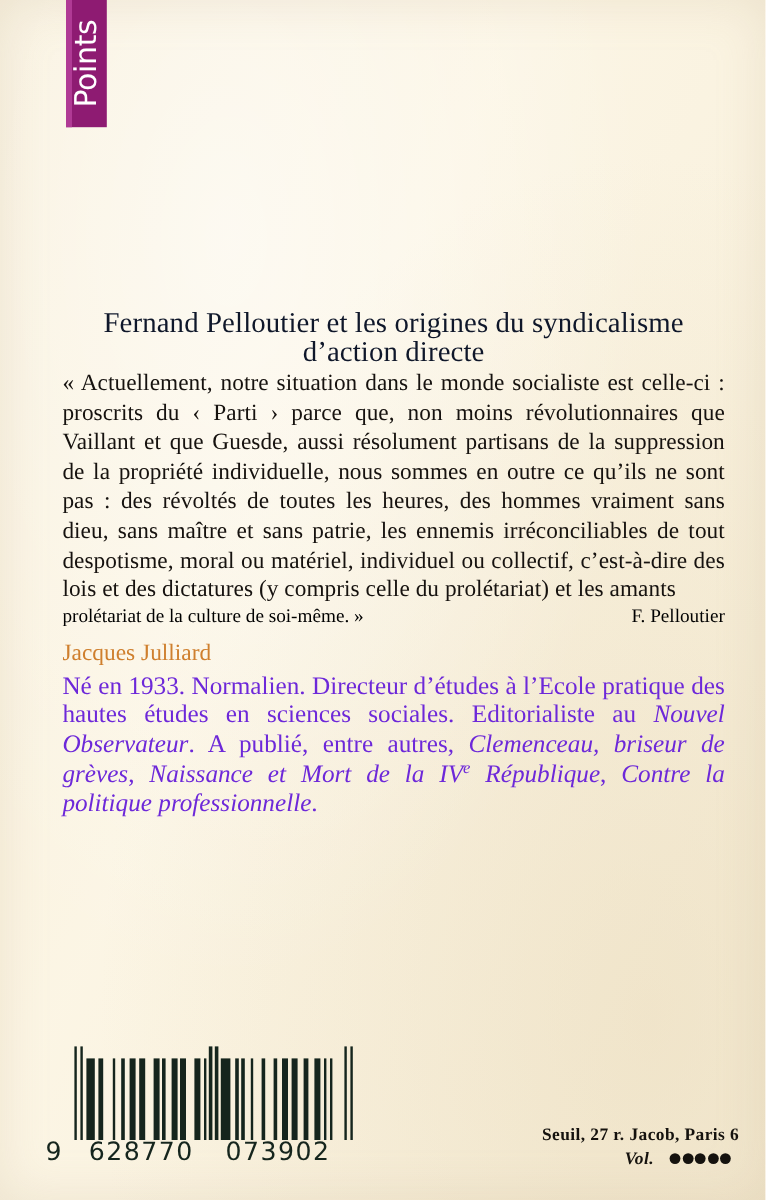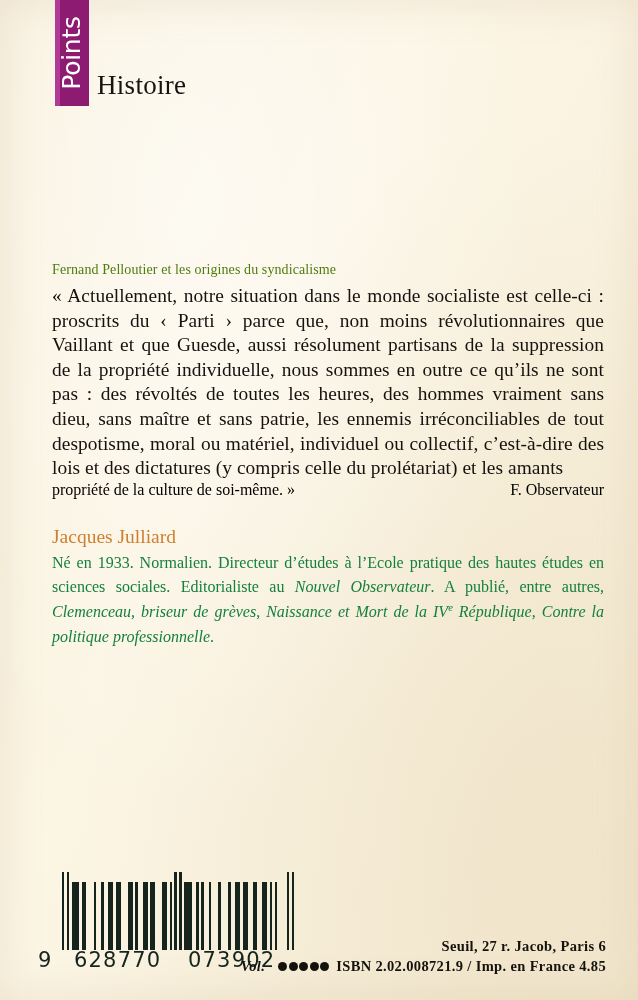"Histoire" div.series-label { html: <div>Histoire</div> -> none }
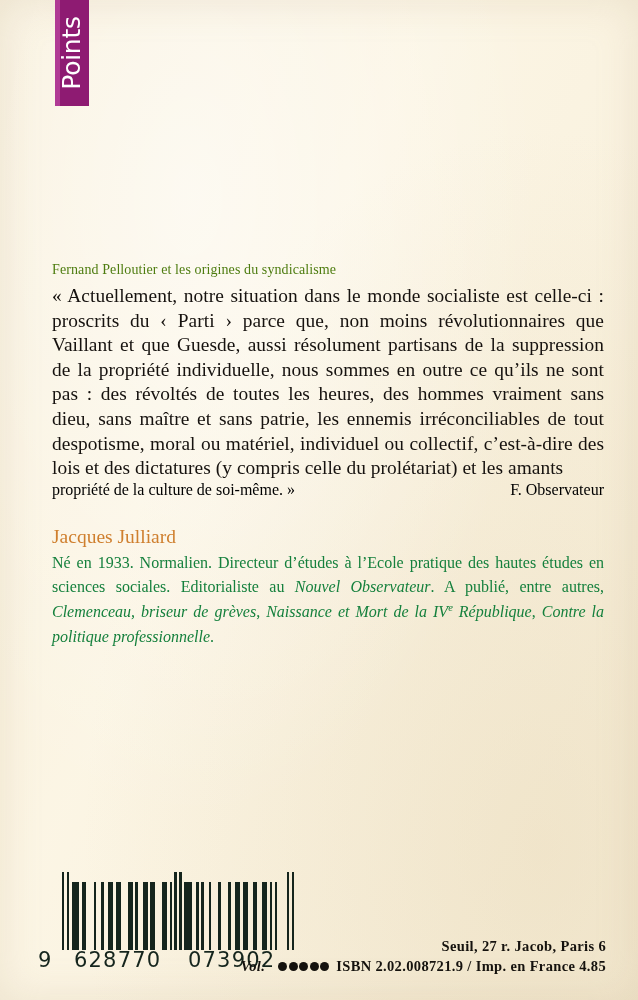"Fernand Pelloutier et les origines" .heading { color: #4d7c0f -> #0f172a; font-size: 14px -> 24px; text-align: none -> center }
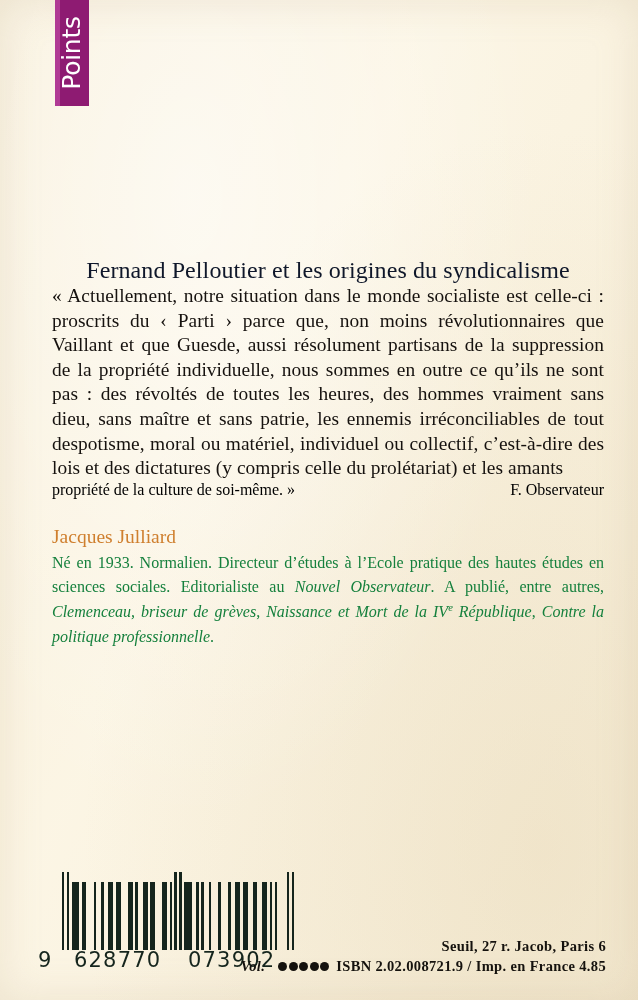"d’action directe" span { html: none -> <span>d’action directe</span> }
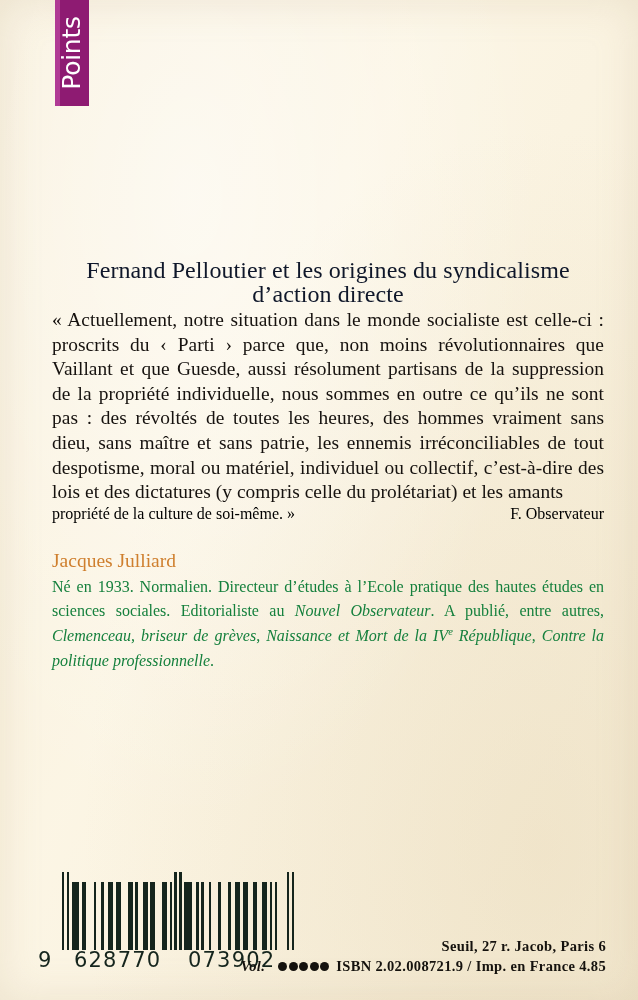"propriété de la culture de" span.tail { text: propriété -> prolétariat }
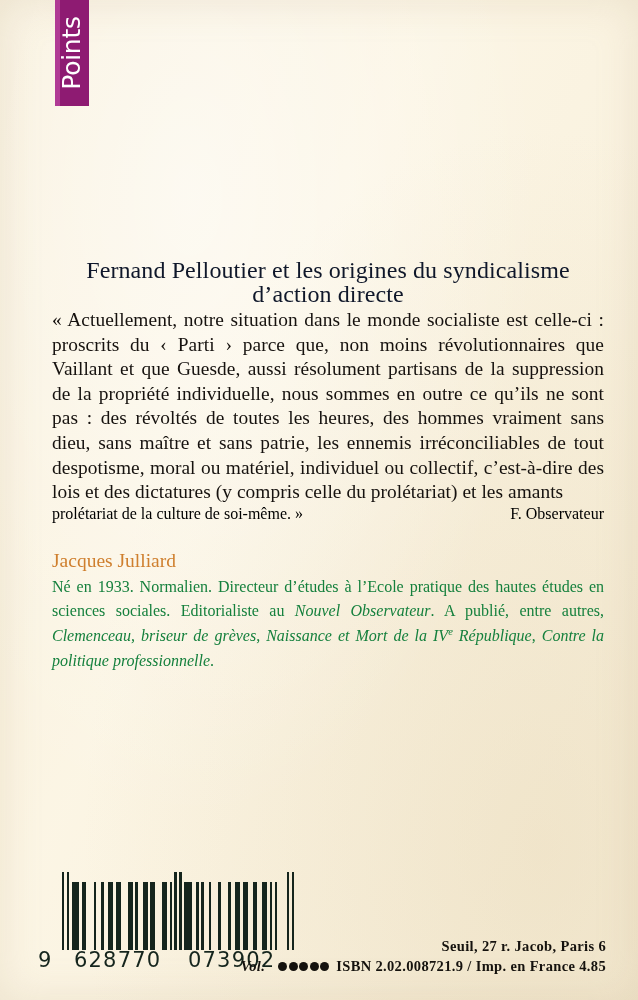"F. Observateur" span { text: Observateur -> Pelloutier }
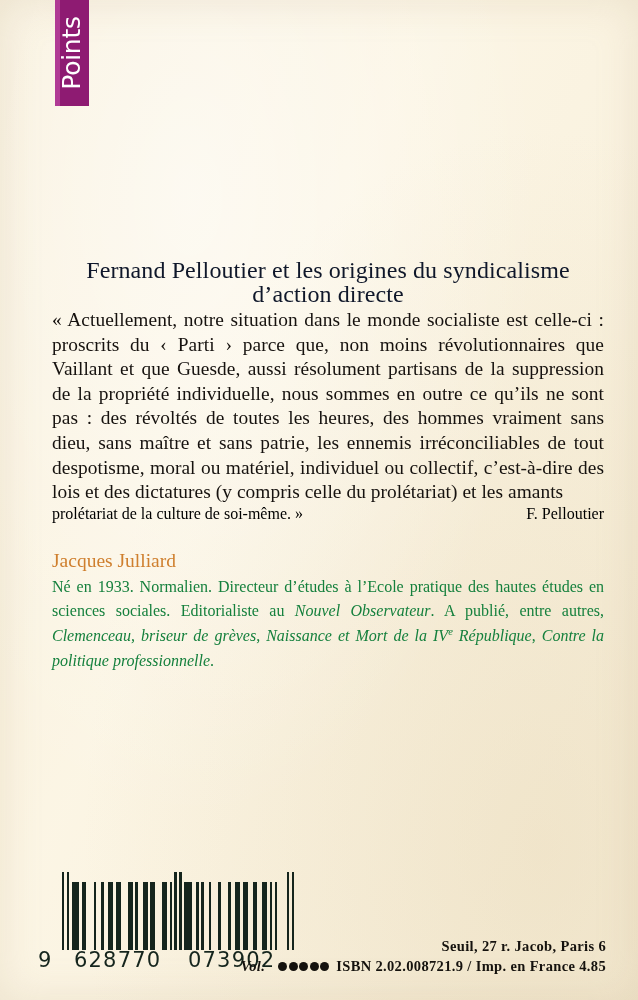"Jacques Julliard" .bio-block { margin-top: 26px -> 10px }
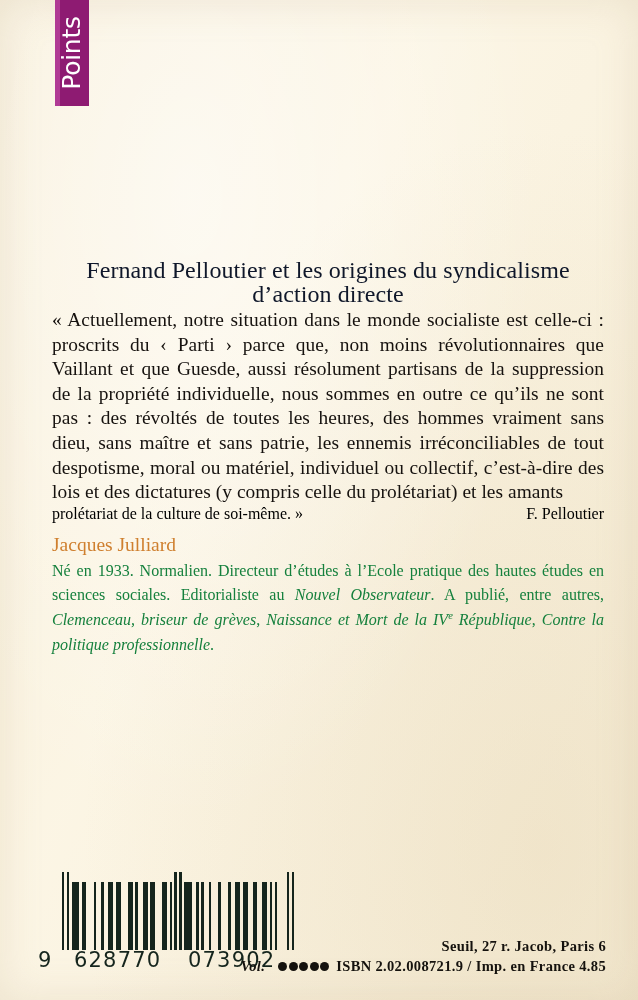"Né en 1933. Normalien. Directeur" .bio-text { color: #15803d -> #6d28d9; font-size: 16px -> 21px }
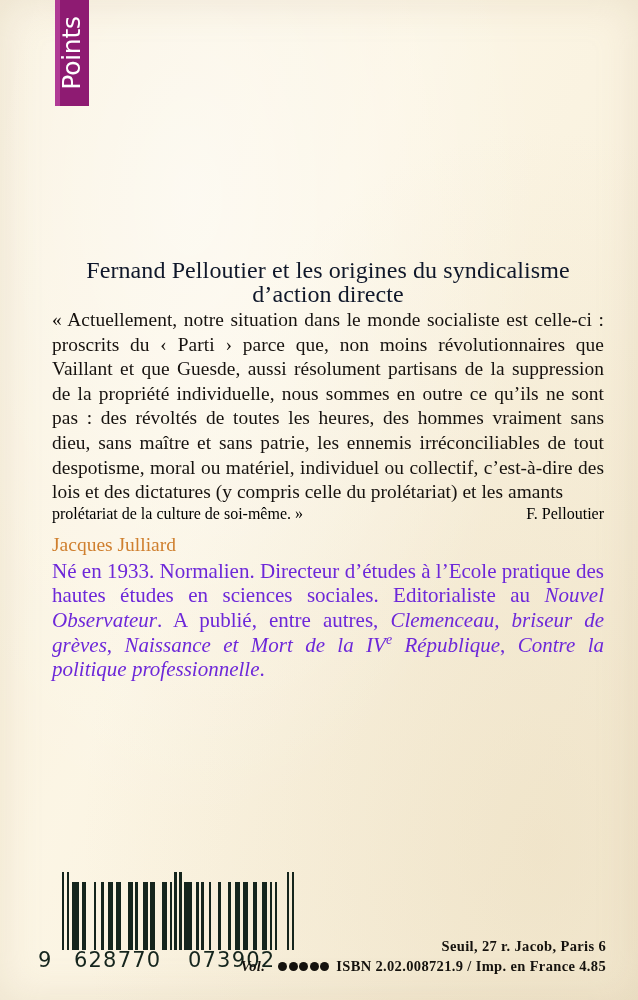"Seuil, 27 r. Jacob, Paris" .imprint { right: 32px -> 22px }
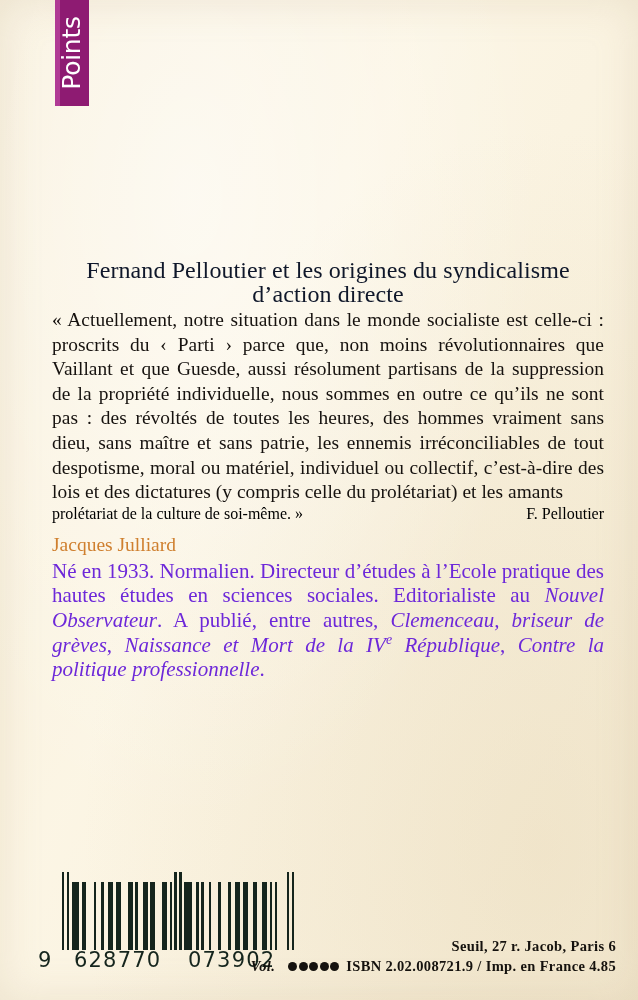"ISBN 2.02.008721.9 / Imp. en" span { html: <span>ISBN 2.02.008721.9 / Imp. en France 4.85</span> -> none }
